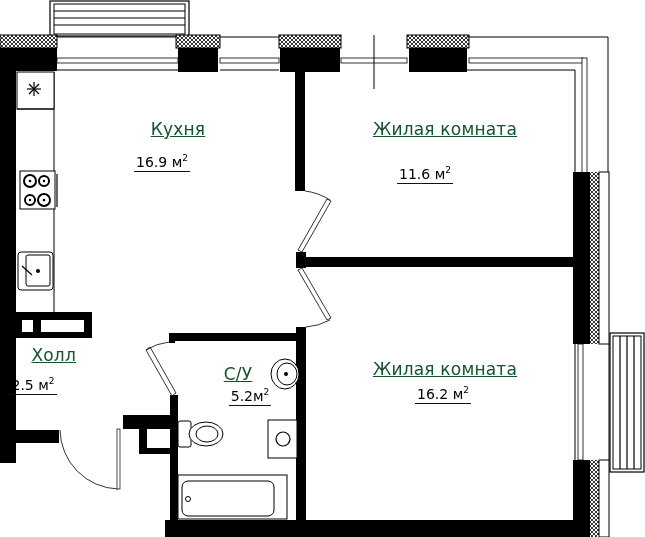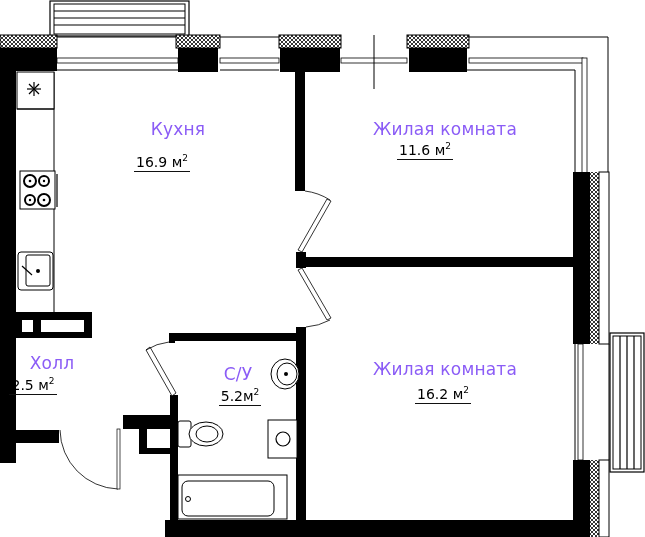"Кухня" .label { color: #8b5cf6 -> #14532d; text-decoration: none -> underline }
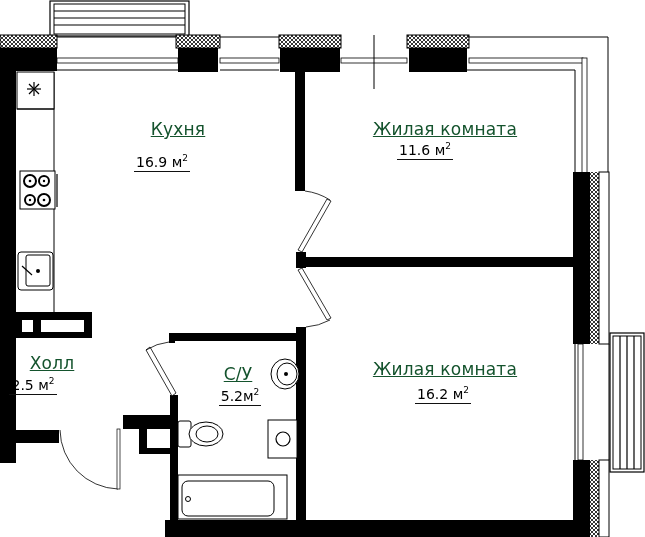"11.6 м2" div.area-wrap { top: 140px -> 164px }
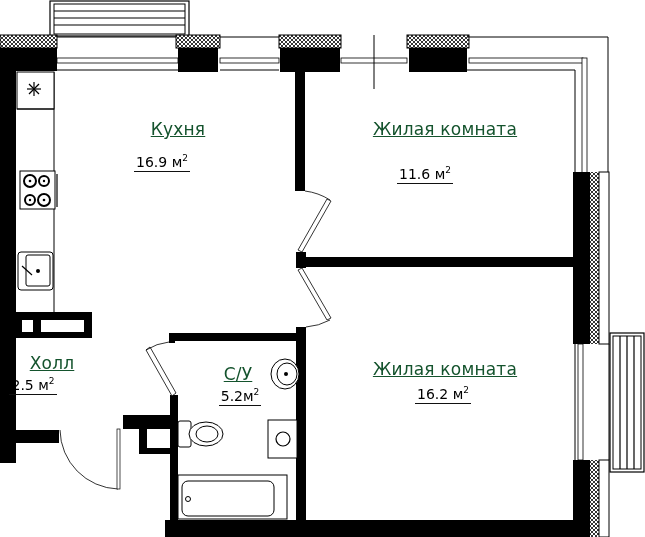"Холл" div.label { padding-left: 6px -> none; text-align: center -> right; top: 353px -> 345px }
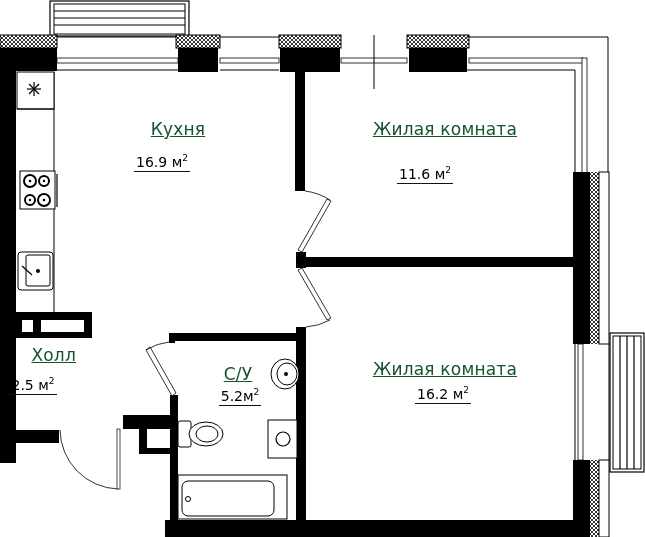"5.2м2" div.area-wrap { left: 210px -> 220px }
